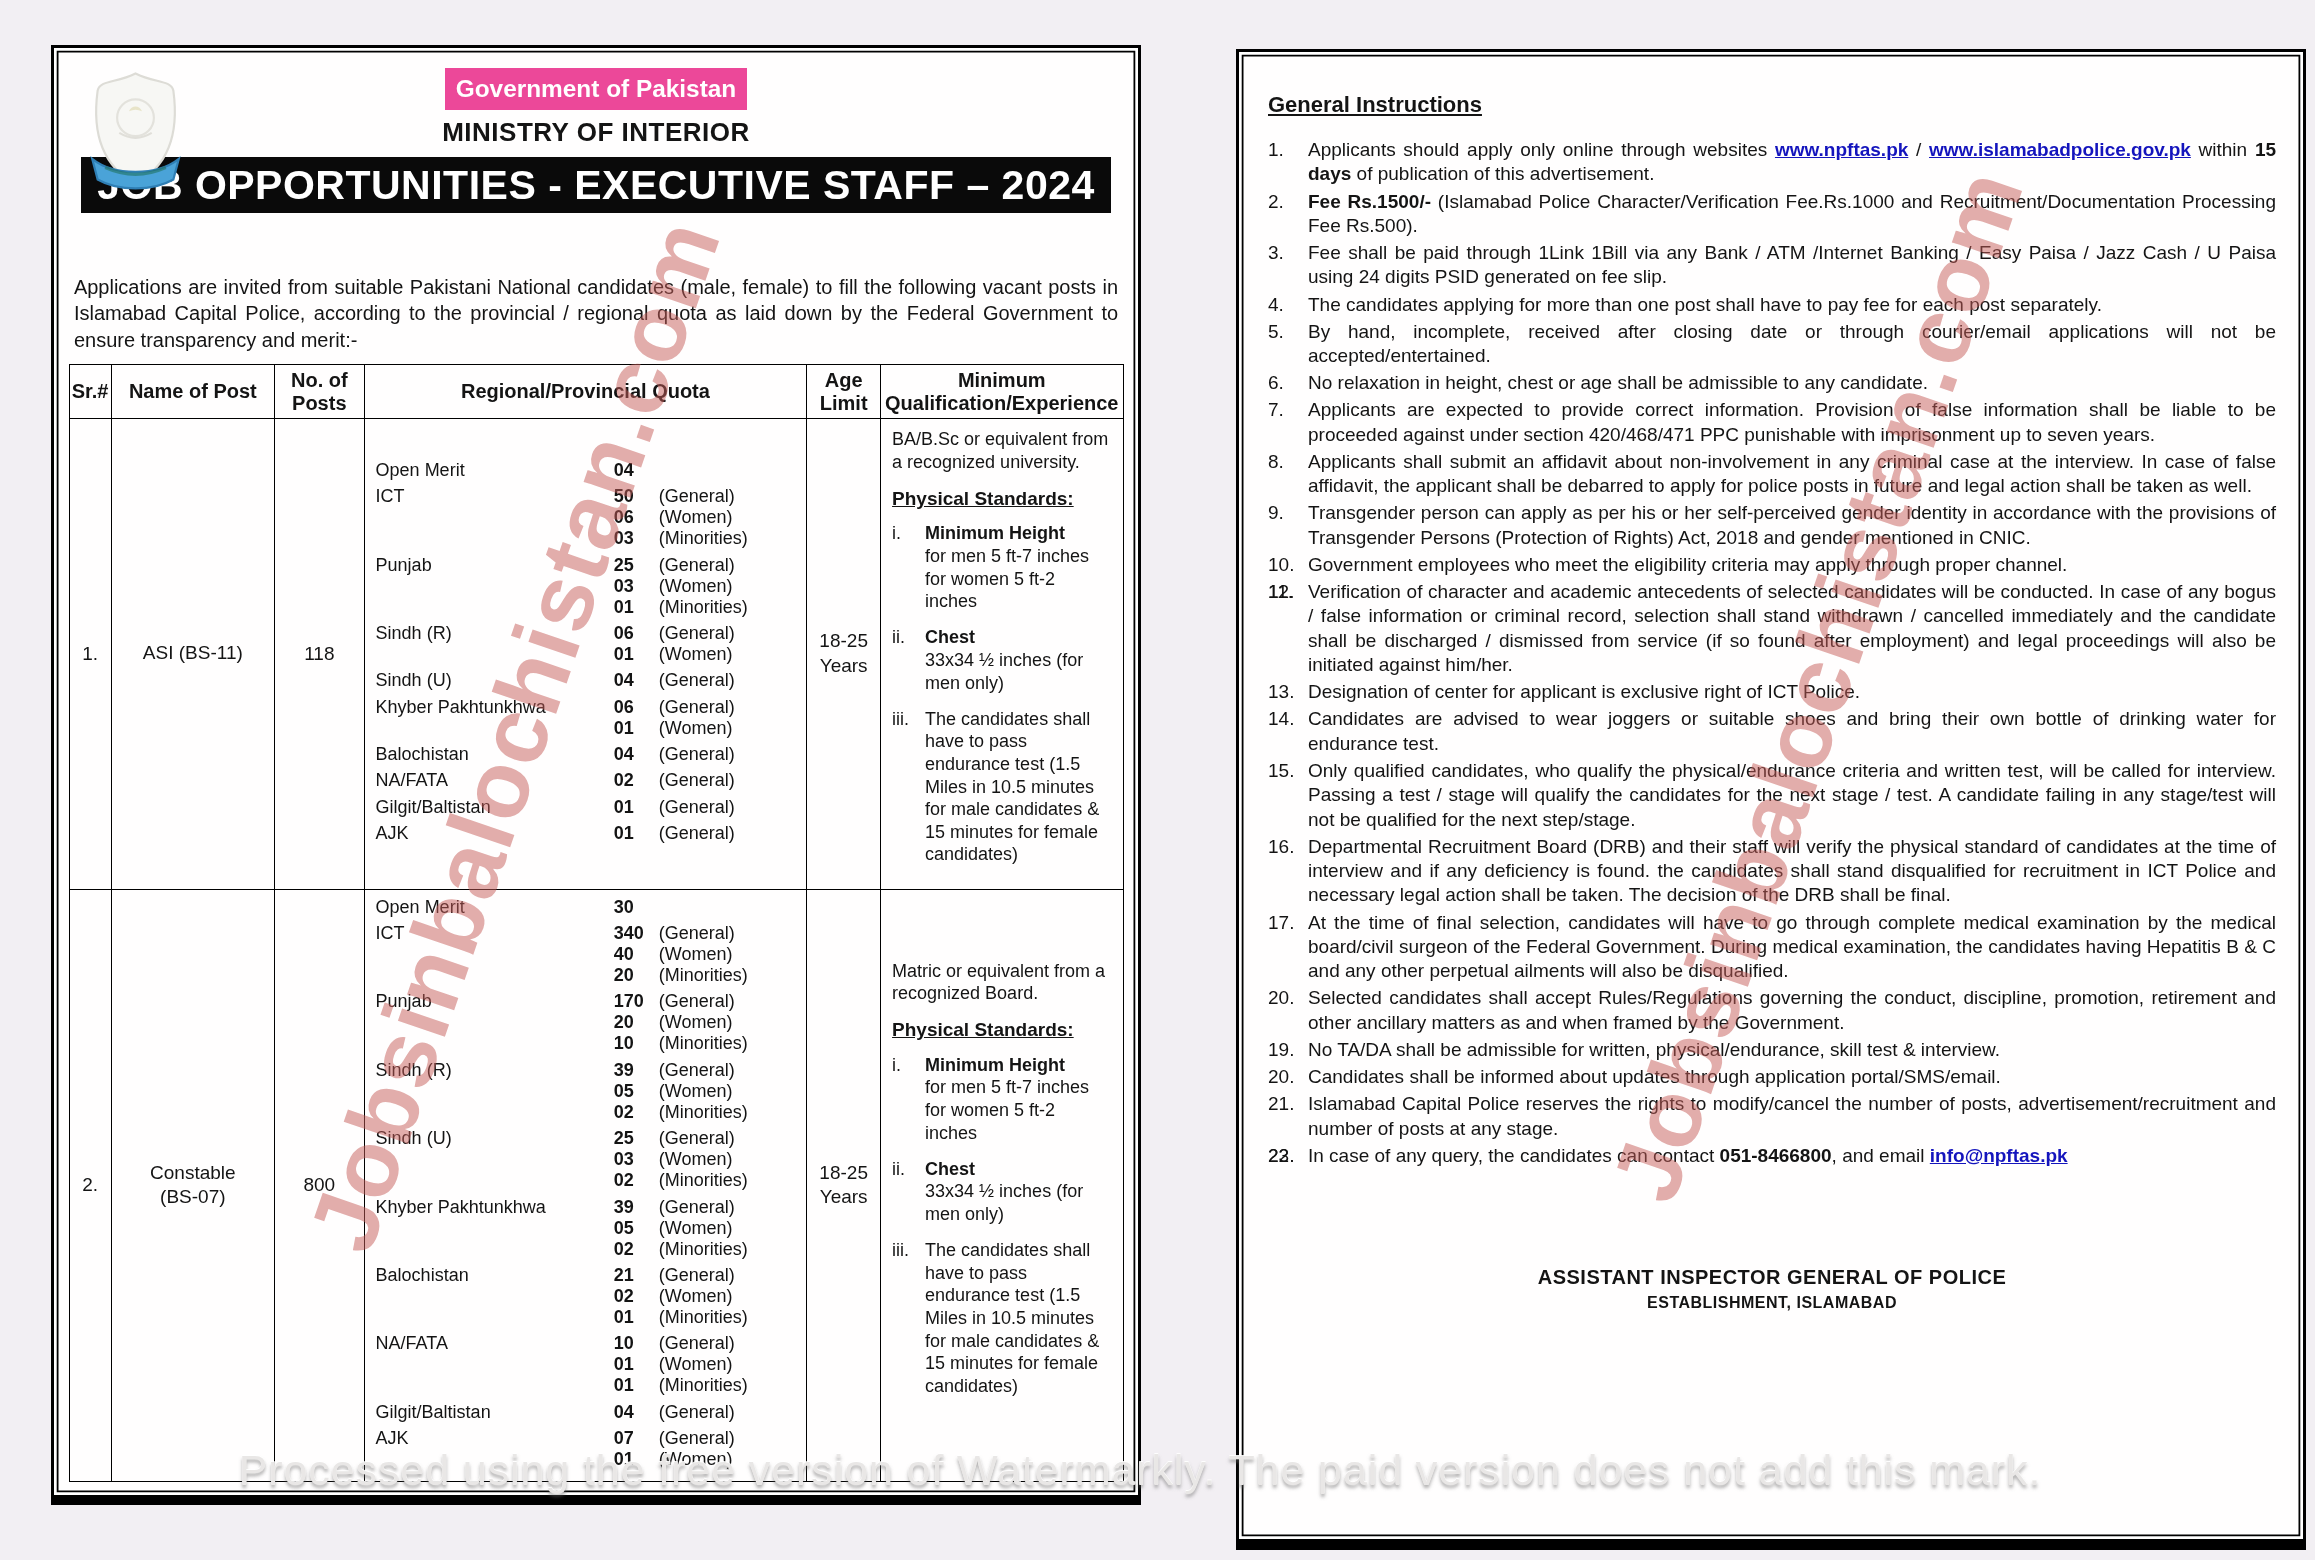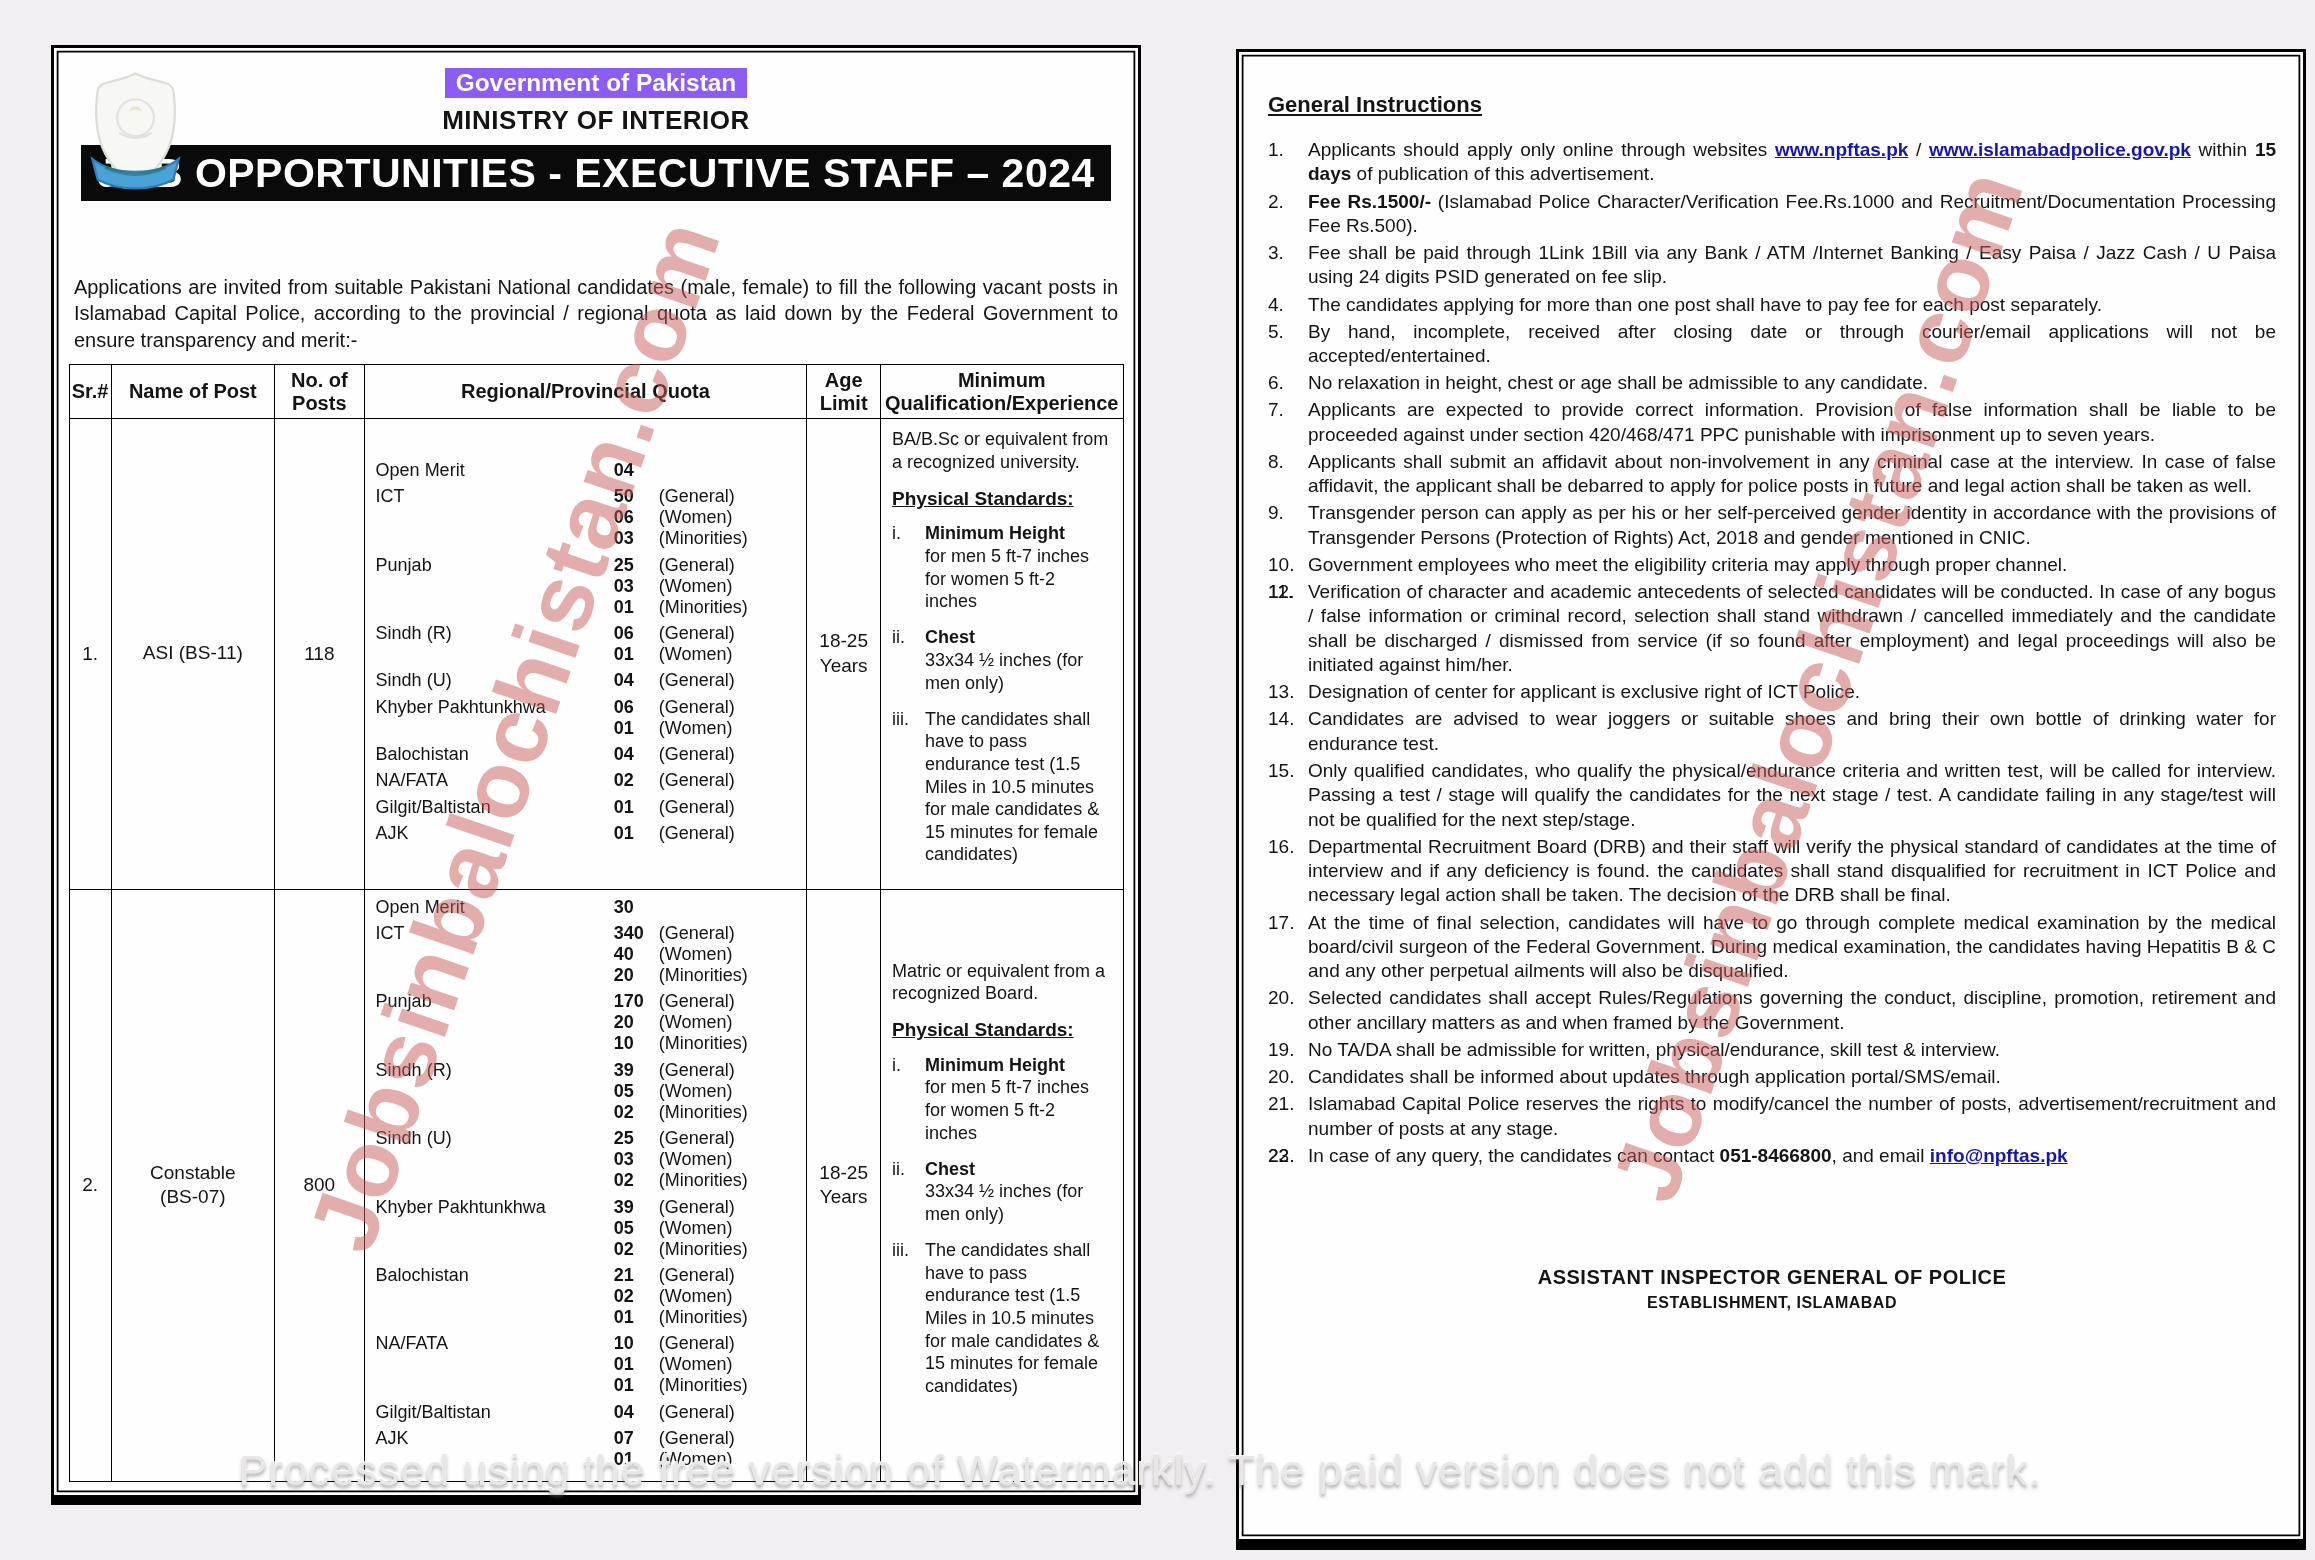"Government of Pakistan" .govt { background: #8b5cf6 -> #ec4899; padding: 1px 11px -> 7px 11px }
